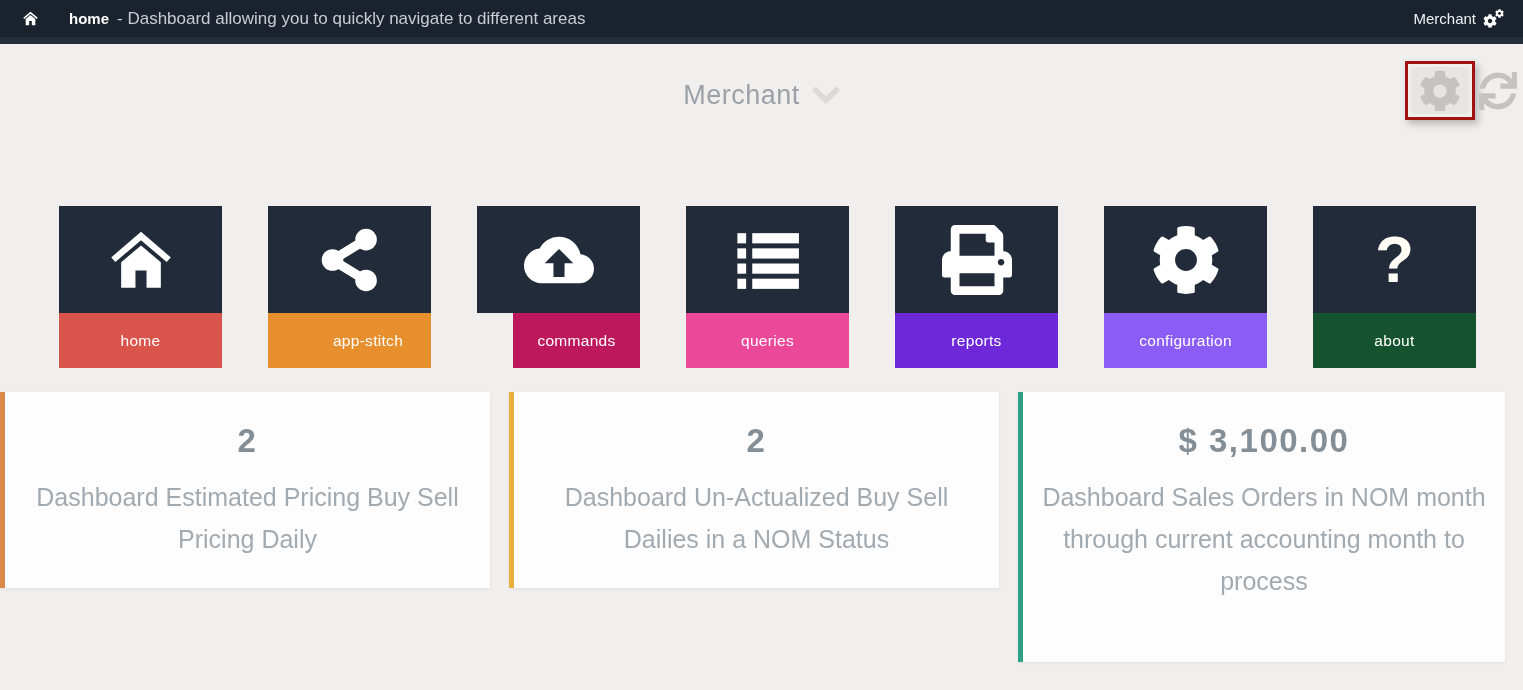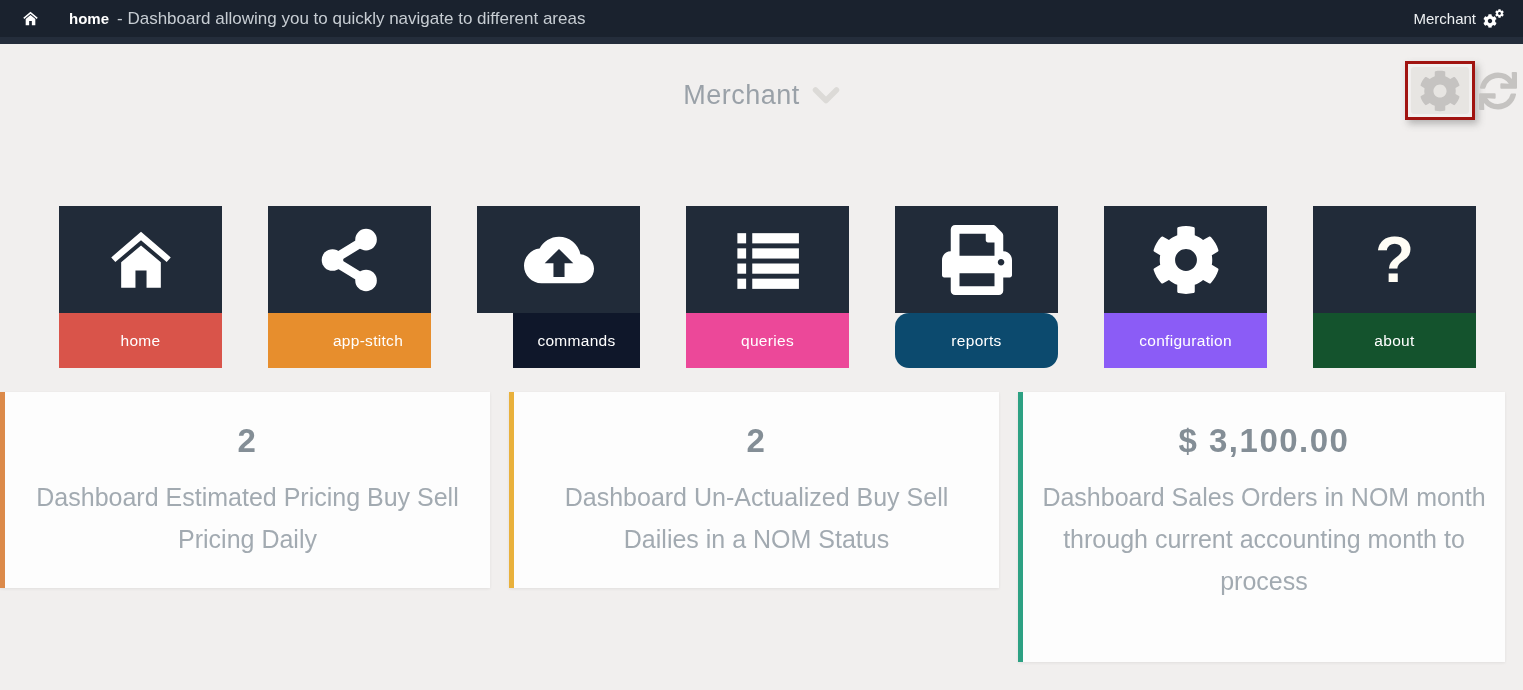"commands" div.tile-label { background-color: #0f172a -> #be185d }
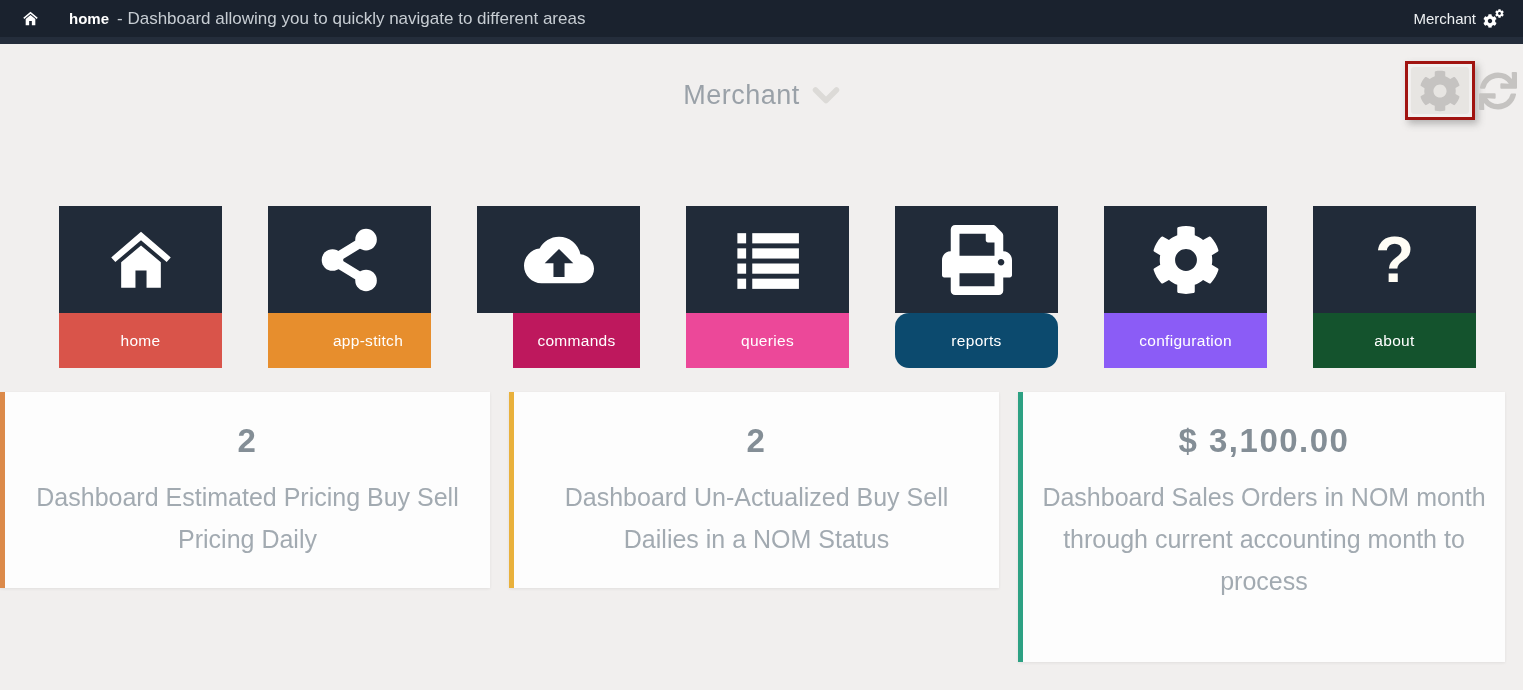"reports" div.tile-label { background-color: #0c4a6e -> #6d28d9; border-radius: 14px -> none }
